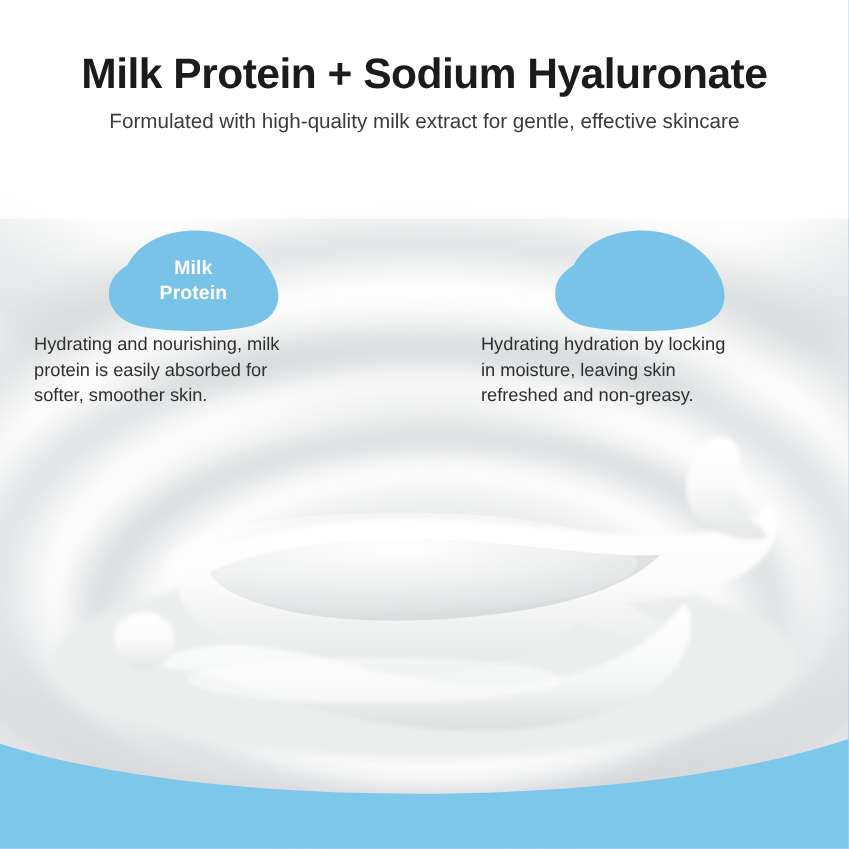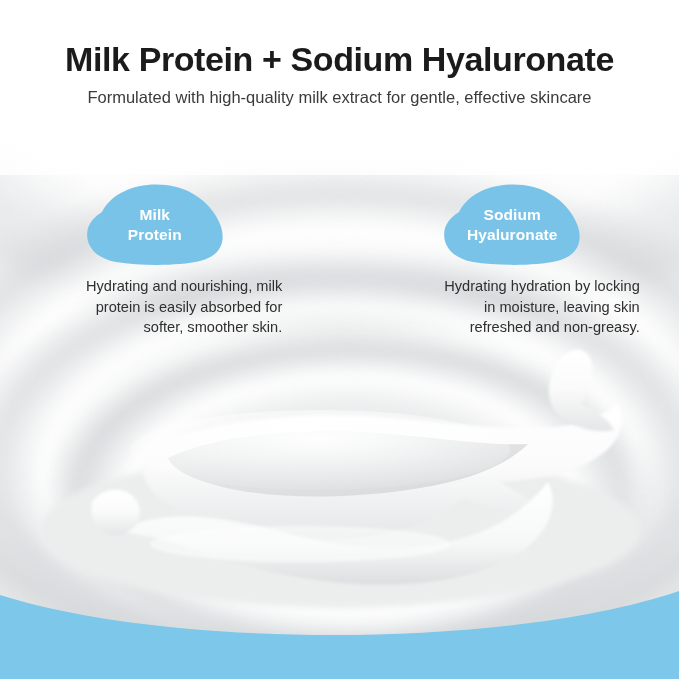"Sodium" span.blob-label { html: <span>Sodium Hyaluronate</span> -> none }
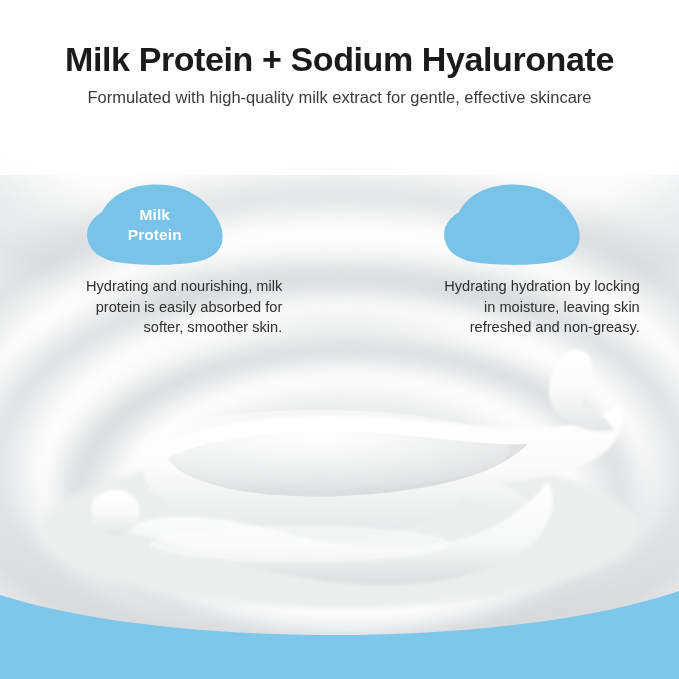"Hydrating and nourishing, milk" .feature-desc { margin-top: 10px -> 0; text-align: right -> left }
